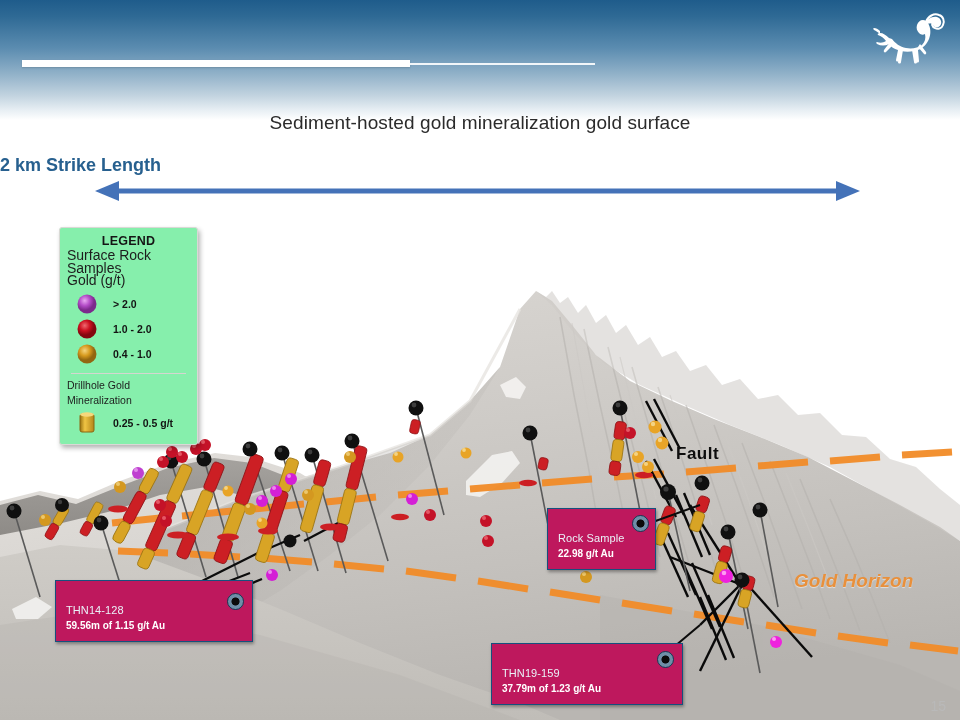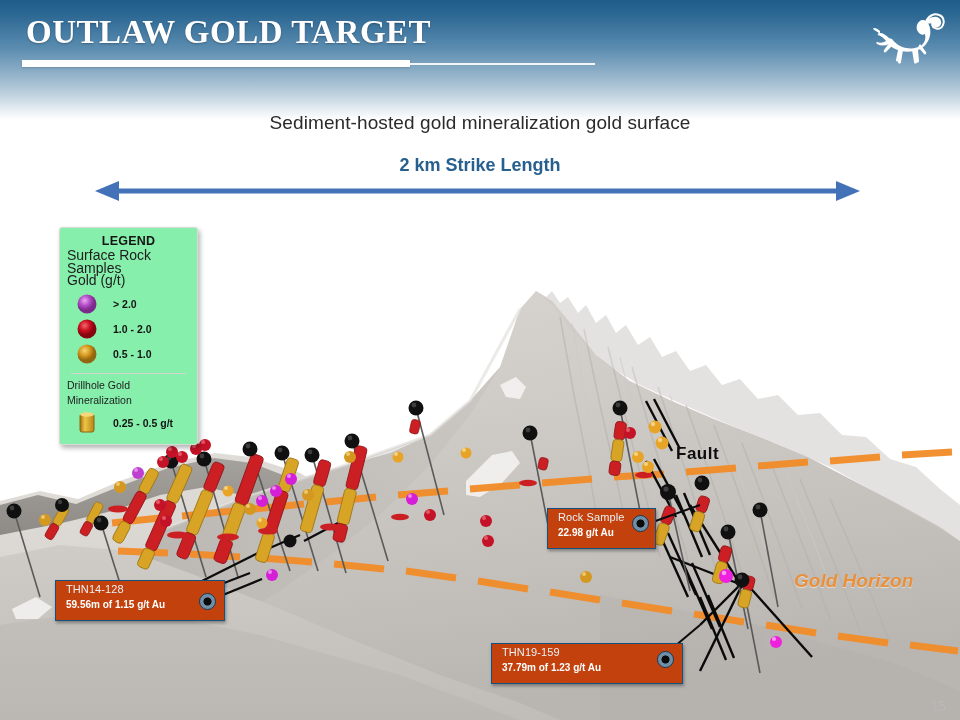"OUTLAW GOLD TARGET" div.slide-title { html: <div>OUTLAW GOLD TARGET</div> -> none }
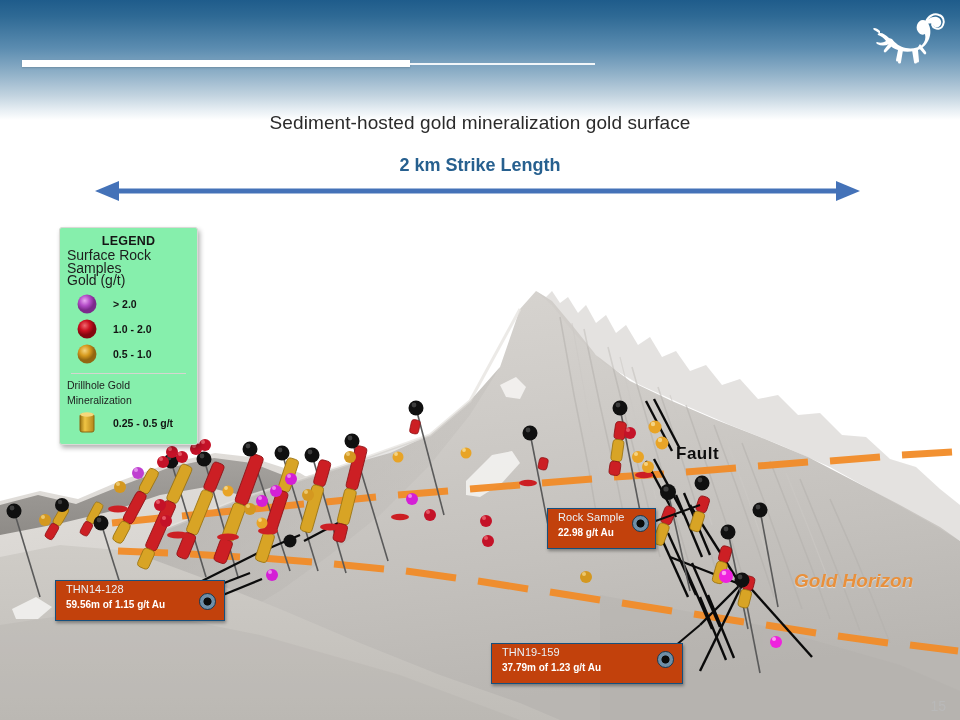"2 km Strike Length" .strike-label { text-align: center -> none }
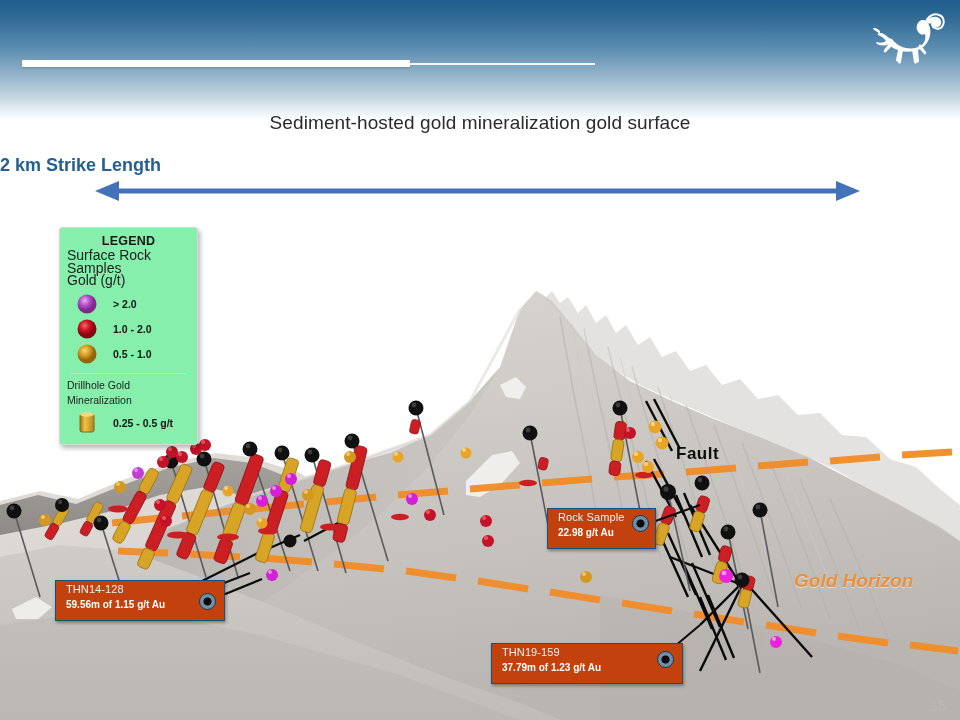"0.5 - 1.0" span.legend-text { text: 0.5 -> 0.4 }
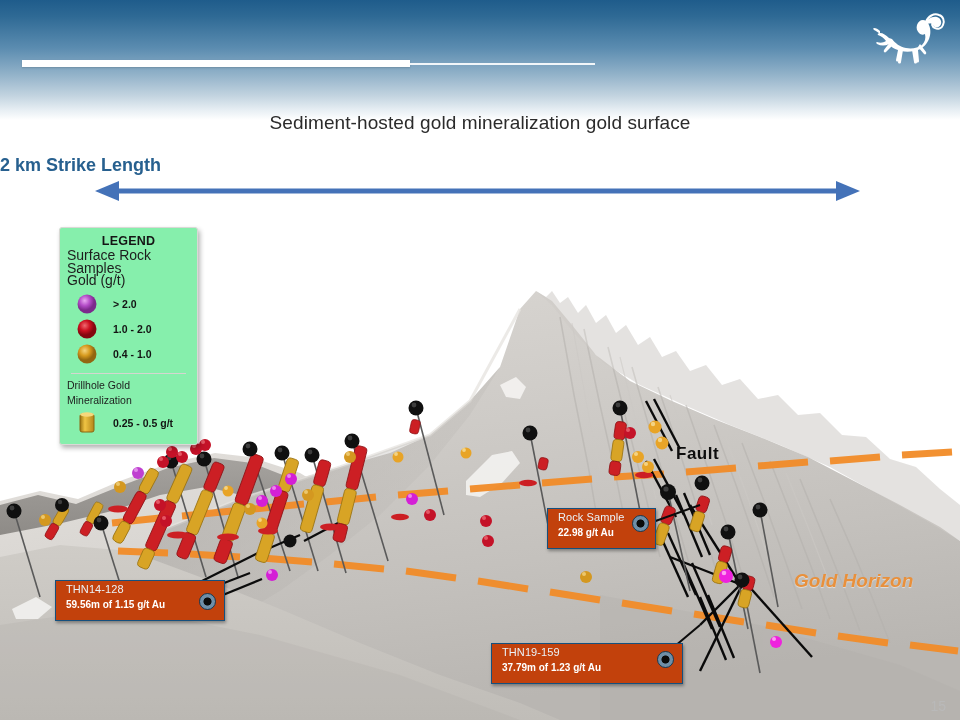"Rock Sample" .callout { background: #c2410c -> #be185d; padding: 2px 10px 6px 10px -> 23px 10px 6px 10px }
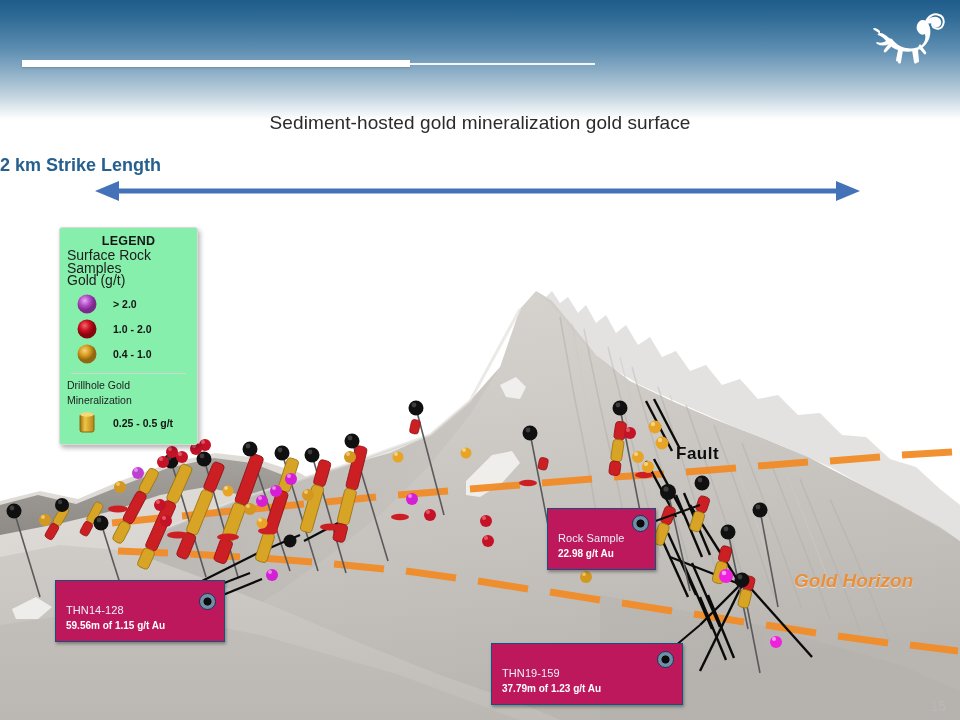"THN14-128" div.callout { width: 170px -> 198px }
